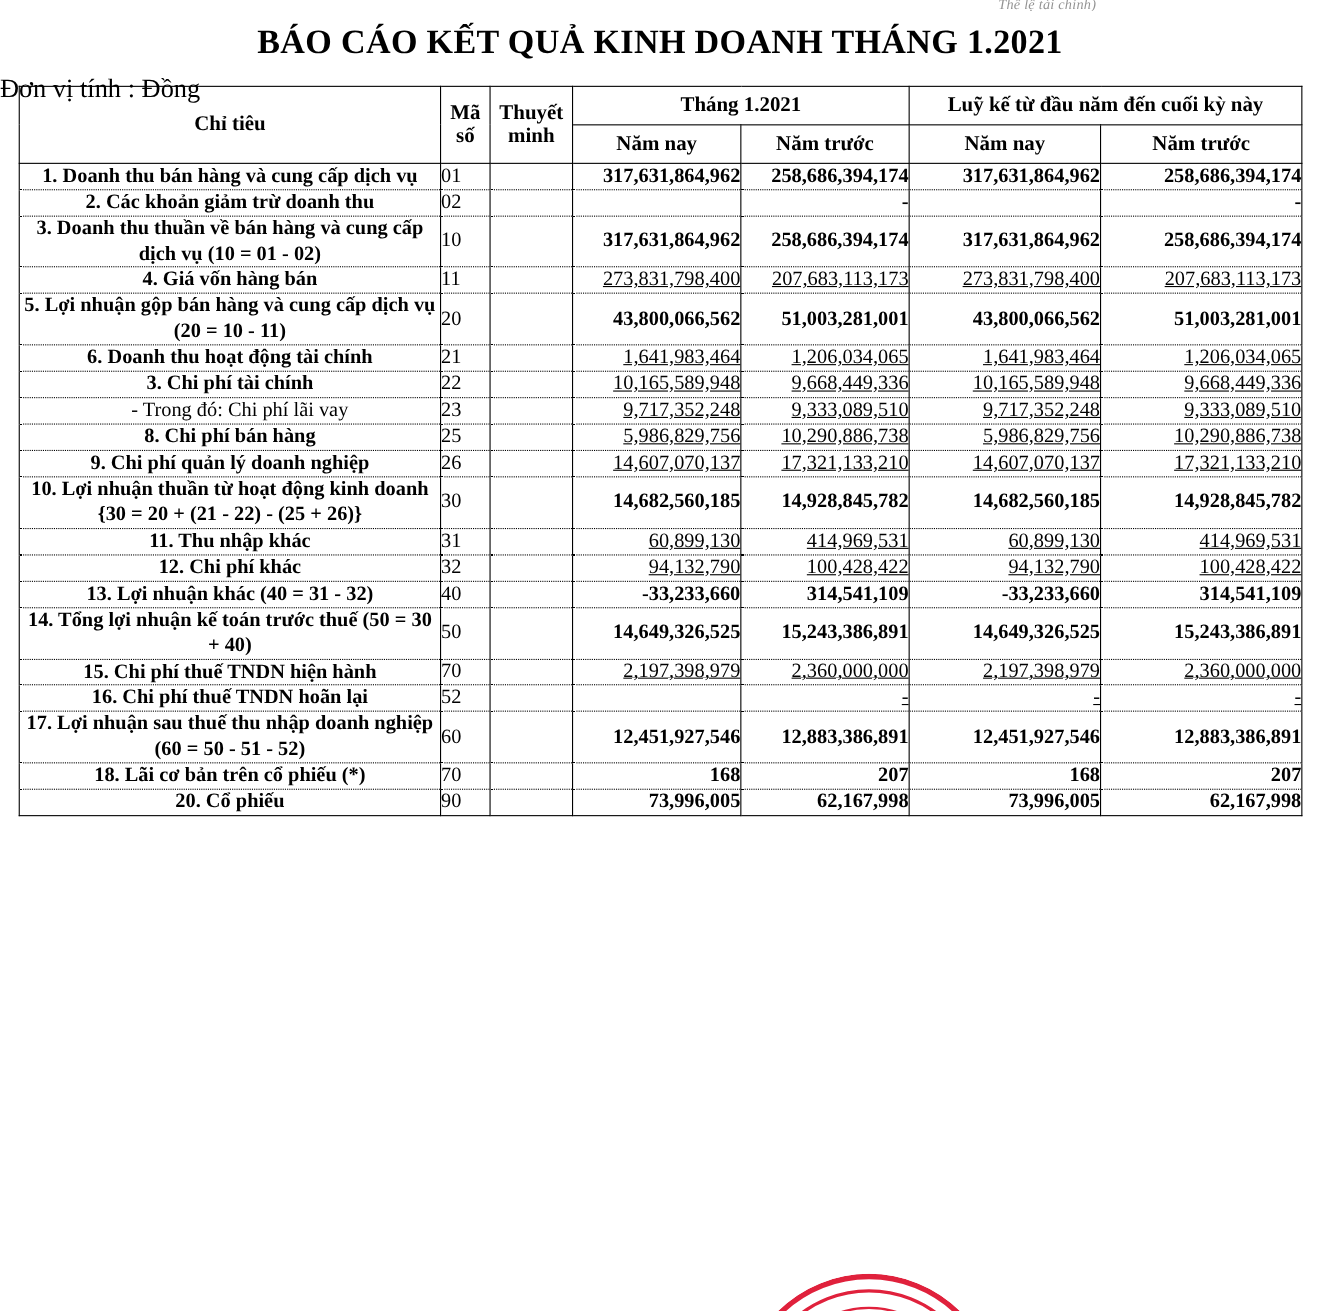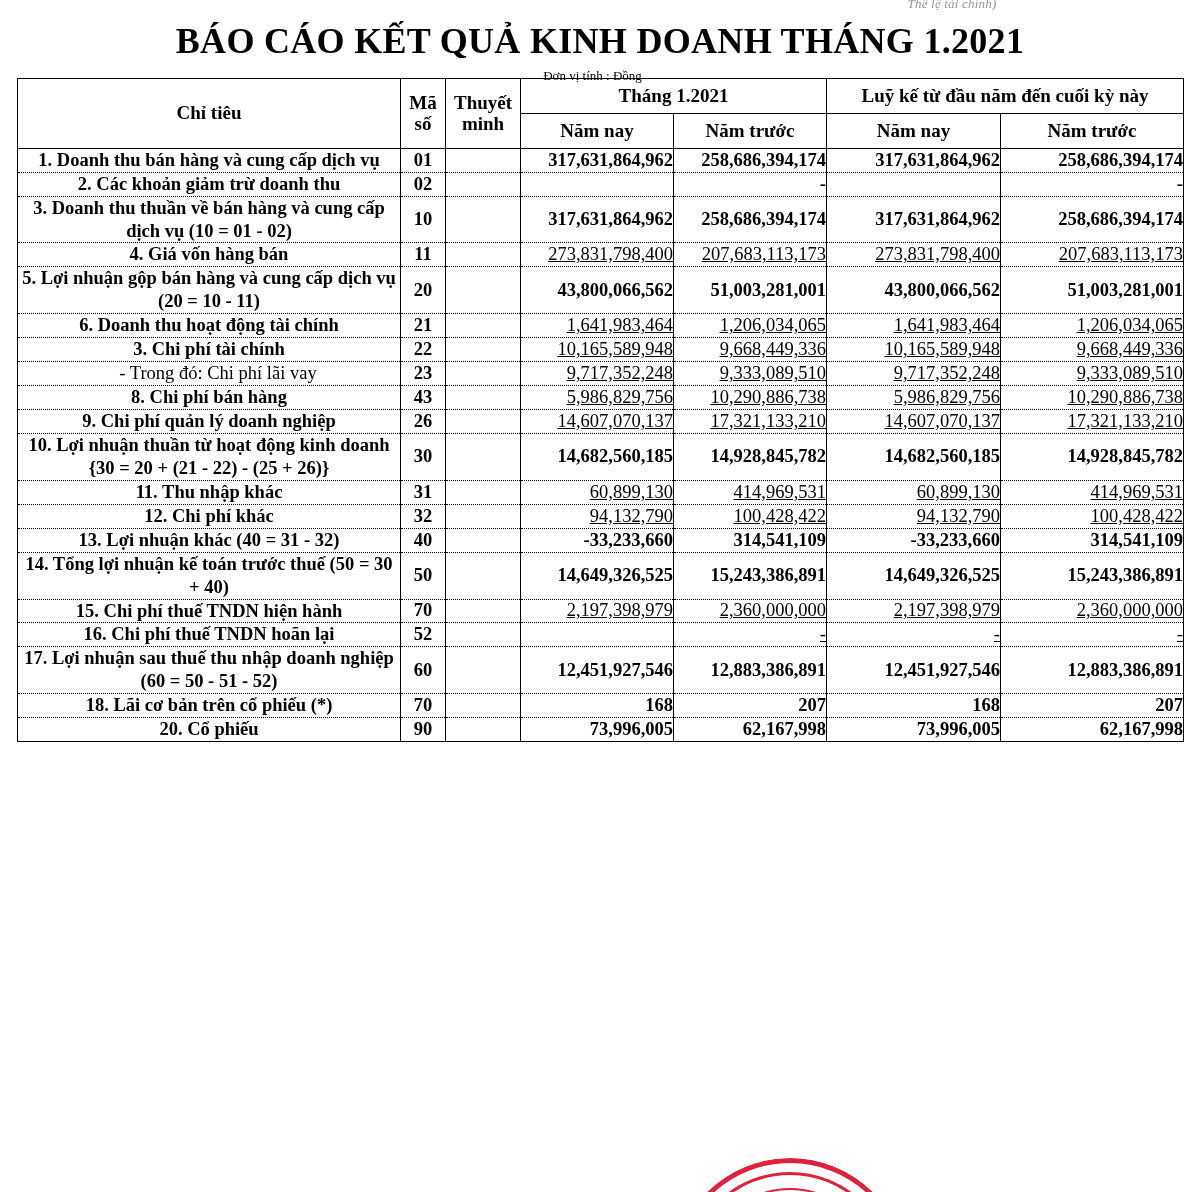"BÁO CÁO KẾT QUẢ KINH" .doc-title { font-size: 36px -> 31px }
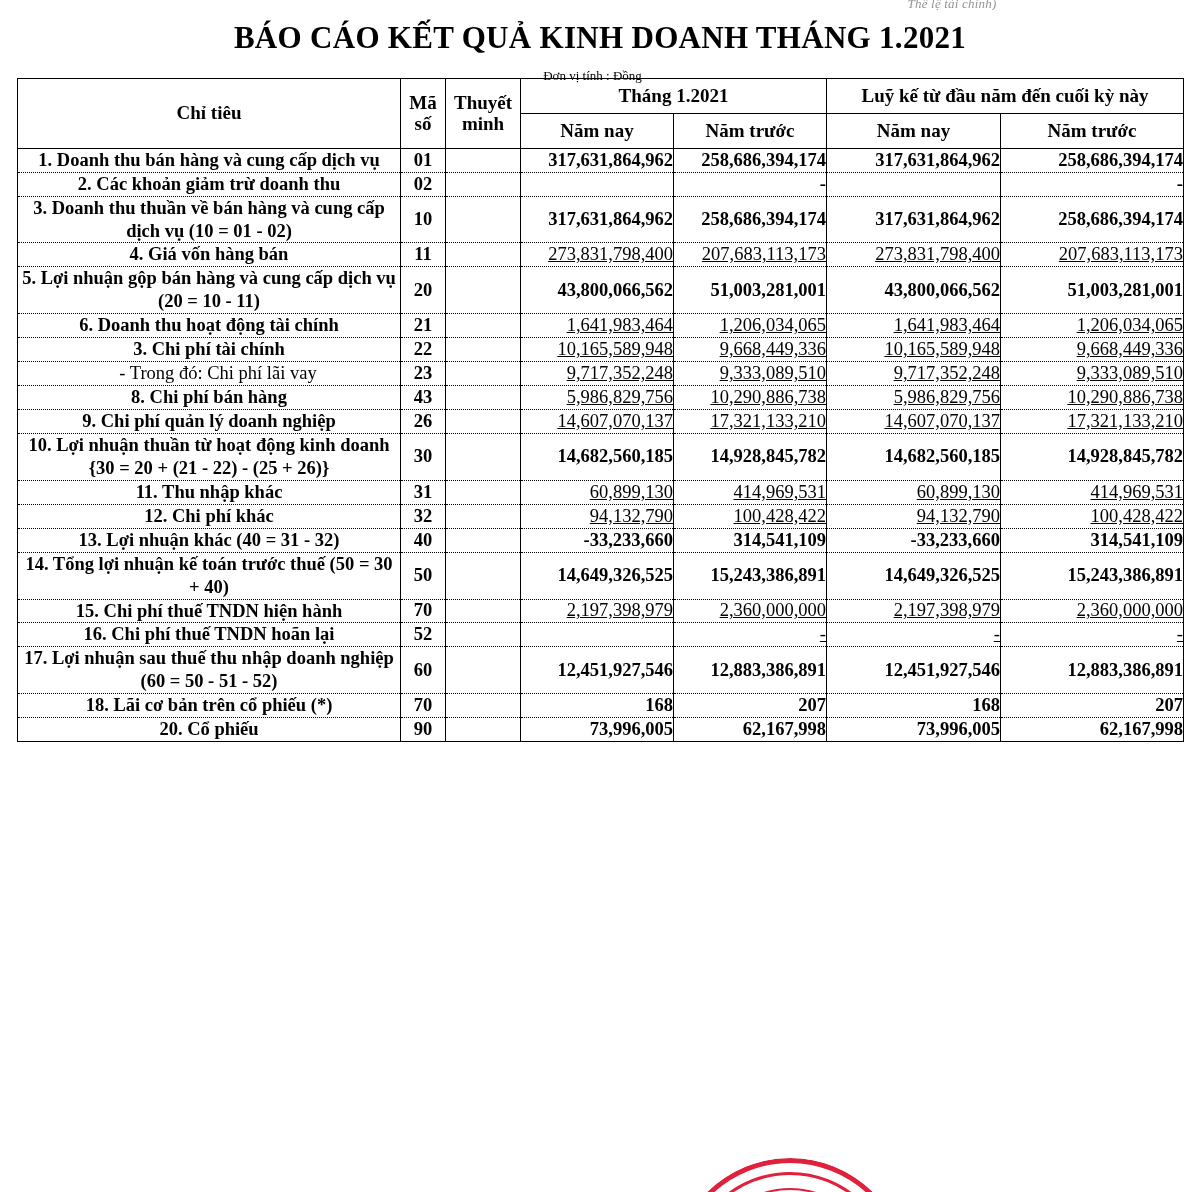"Đơn vị tính : Đồng" .unit-note { font-size: 13px -> 24px; text-align: center -> left }
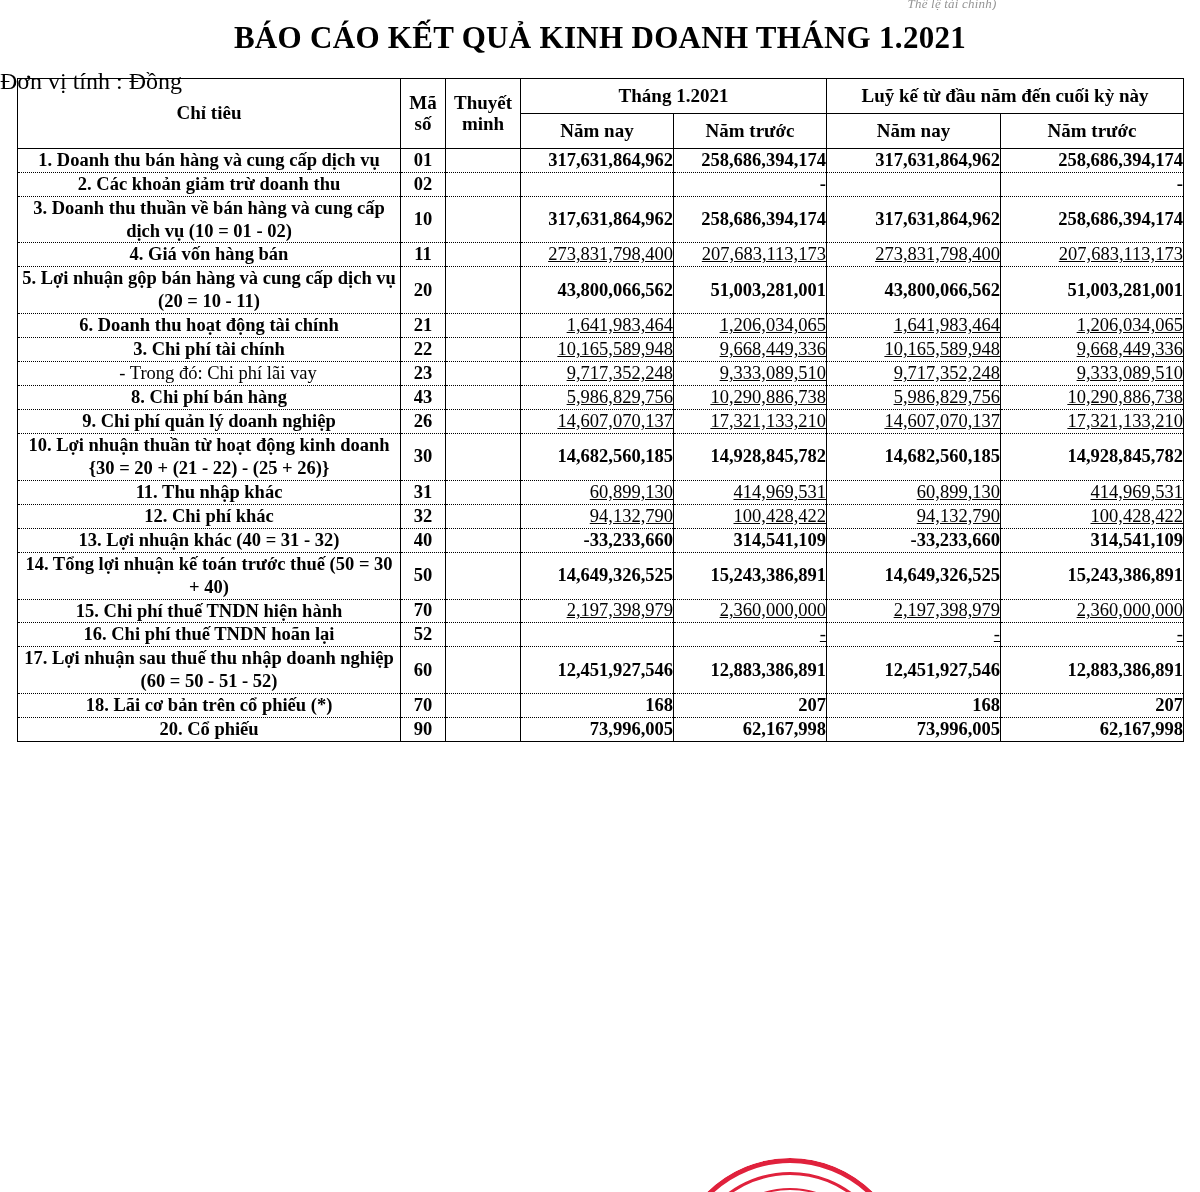"01" td.c-code { font-weight: bold -> normal; text-align: center -> none }
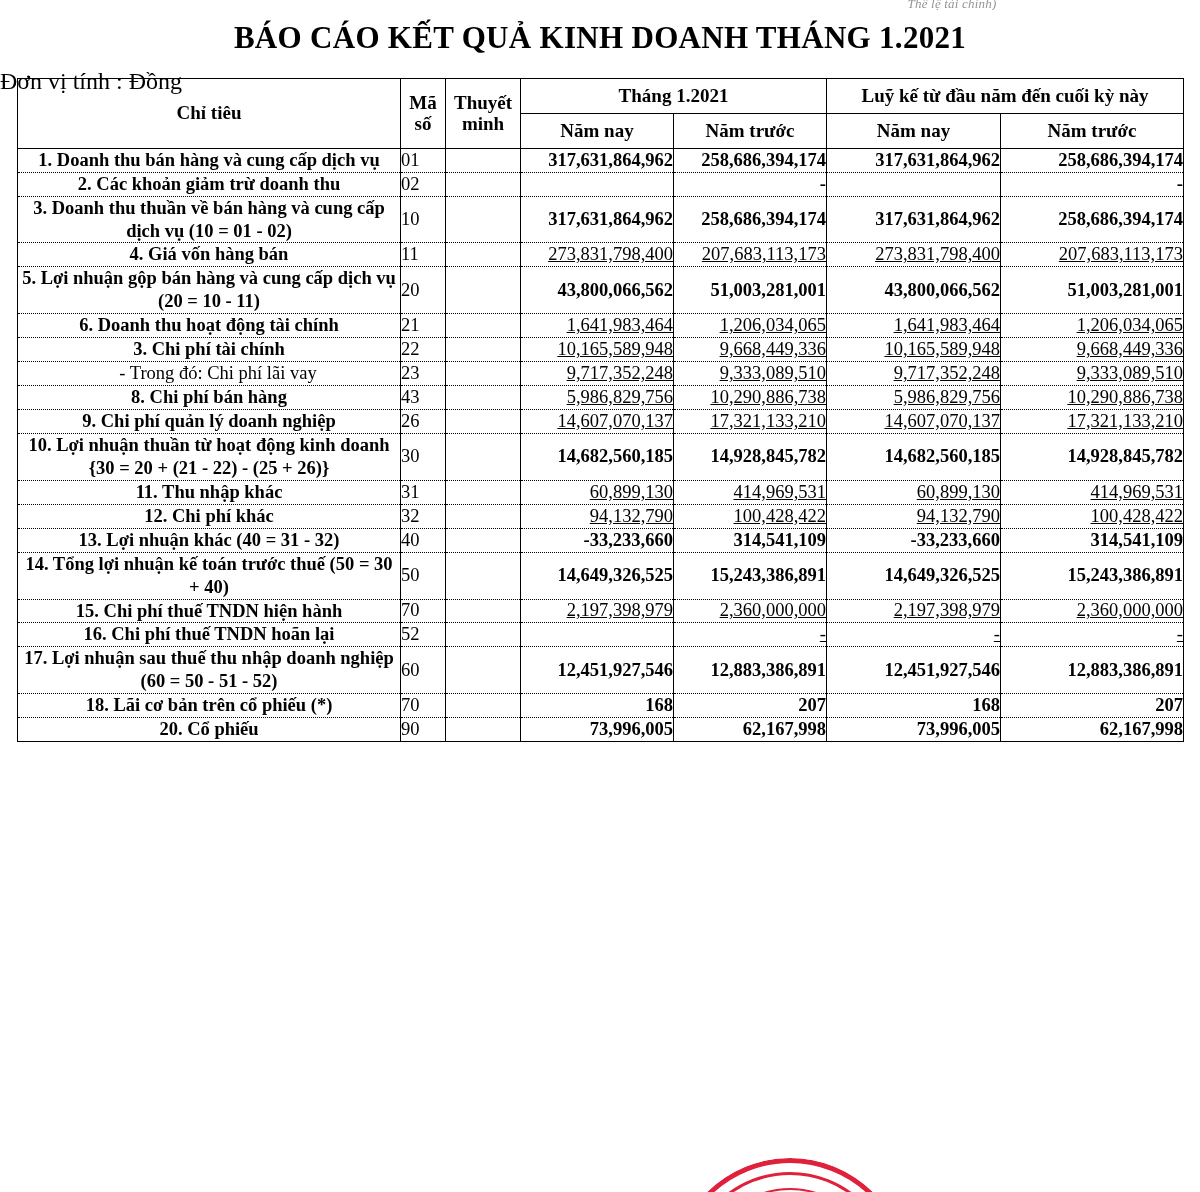"43" td.c-code { text: 43 -> 25 }
